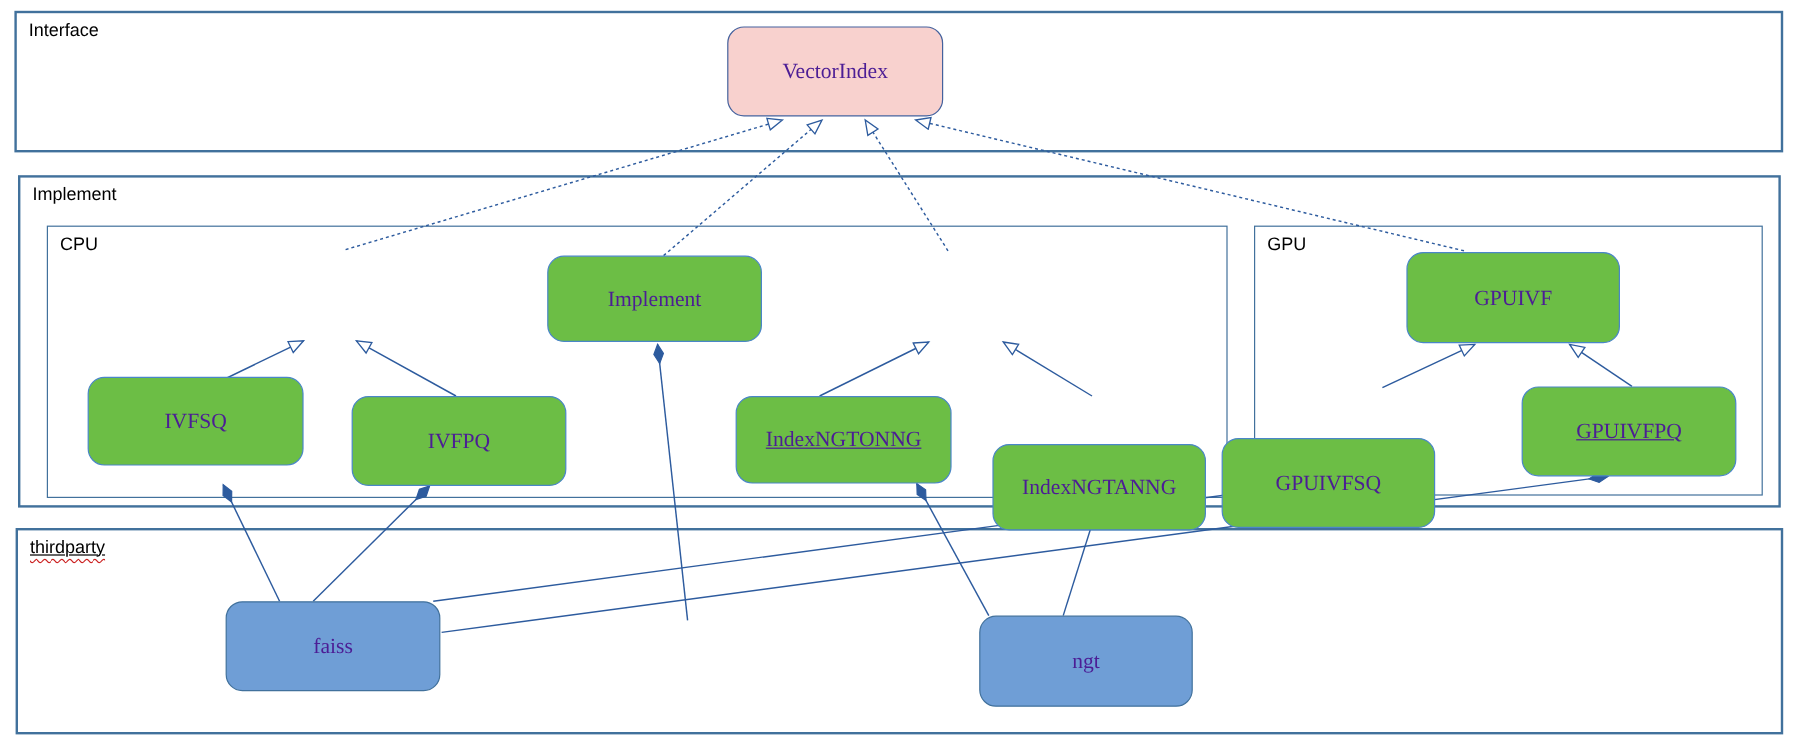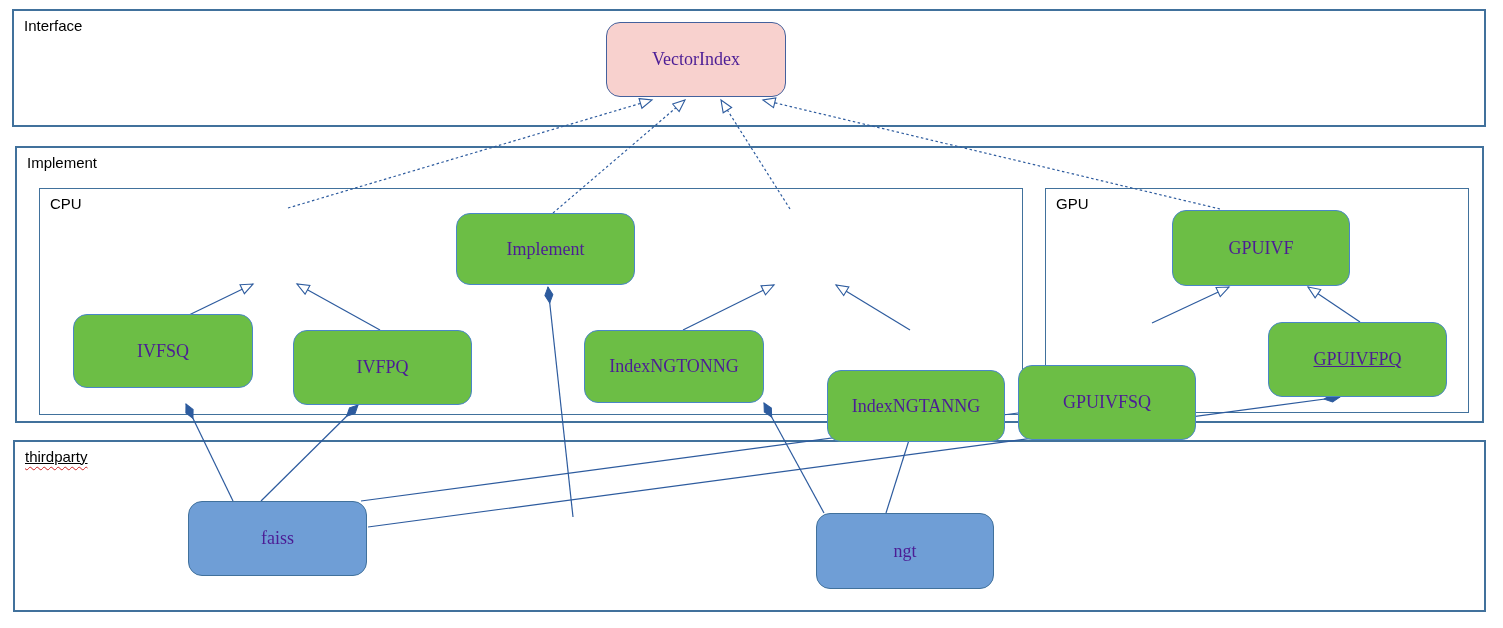"IndexNGTONNG" div.node { left: 584px -> 613px; text-decoration: none -> underline }
